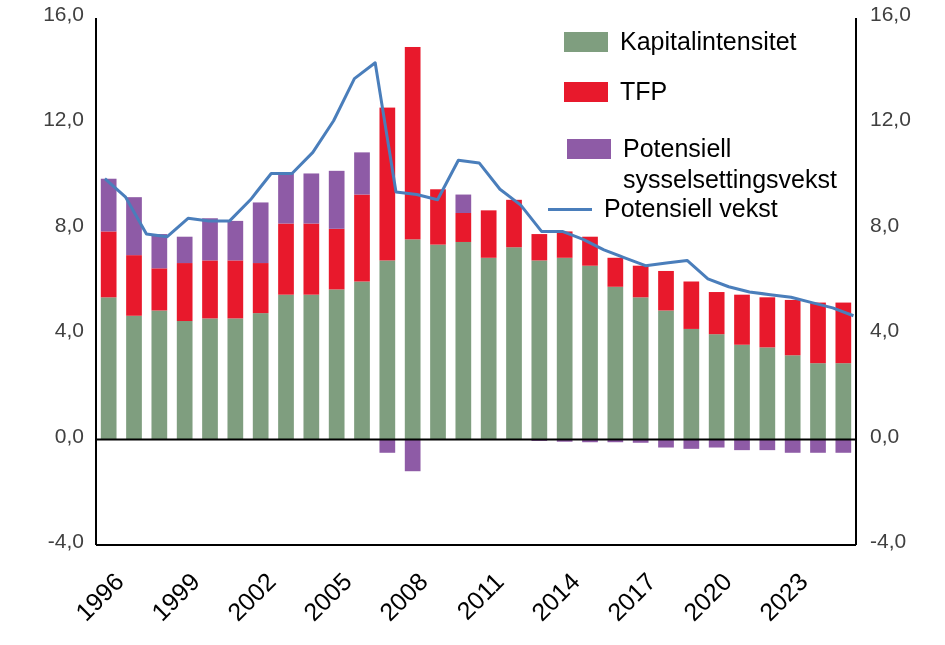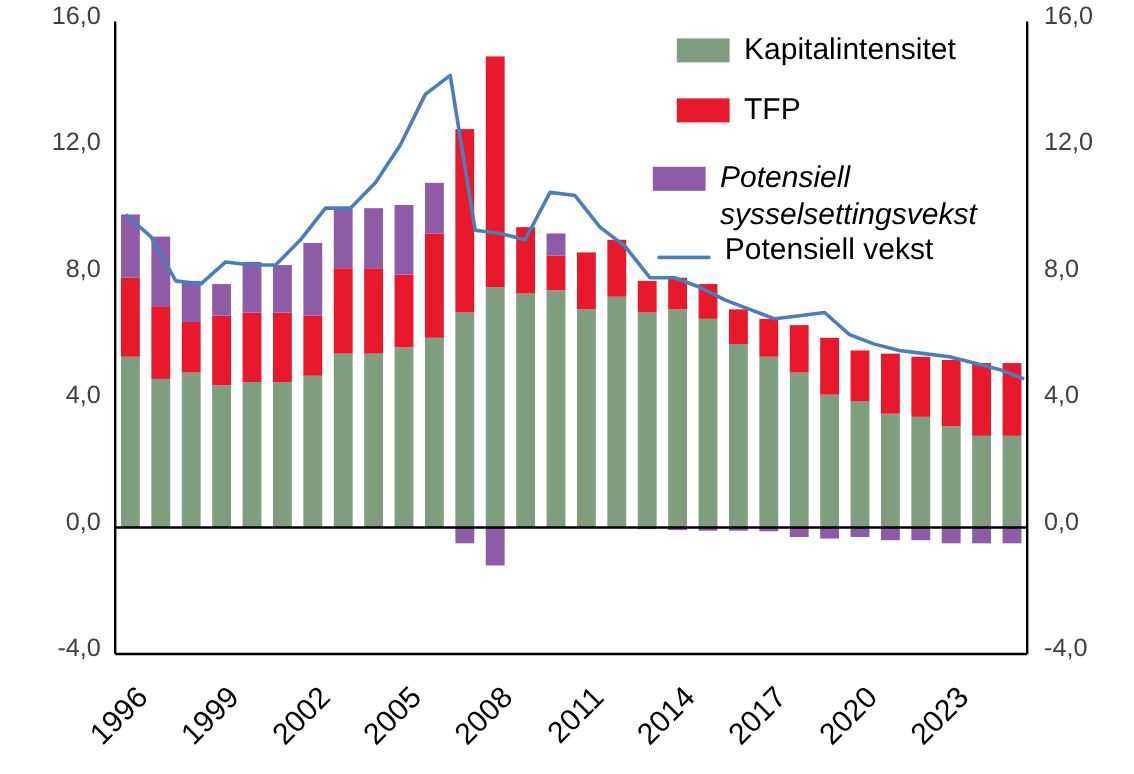"Potensiell" div.legend-item { font-style: italic -> none; left: 544px -> 567px }
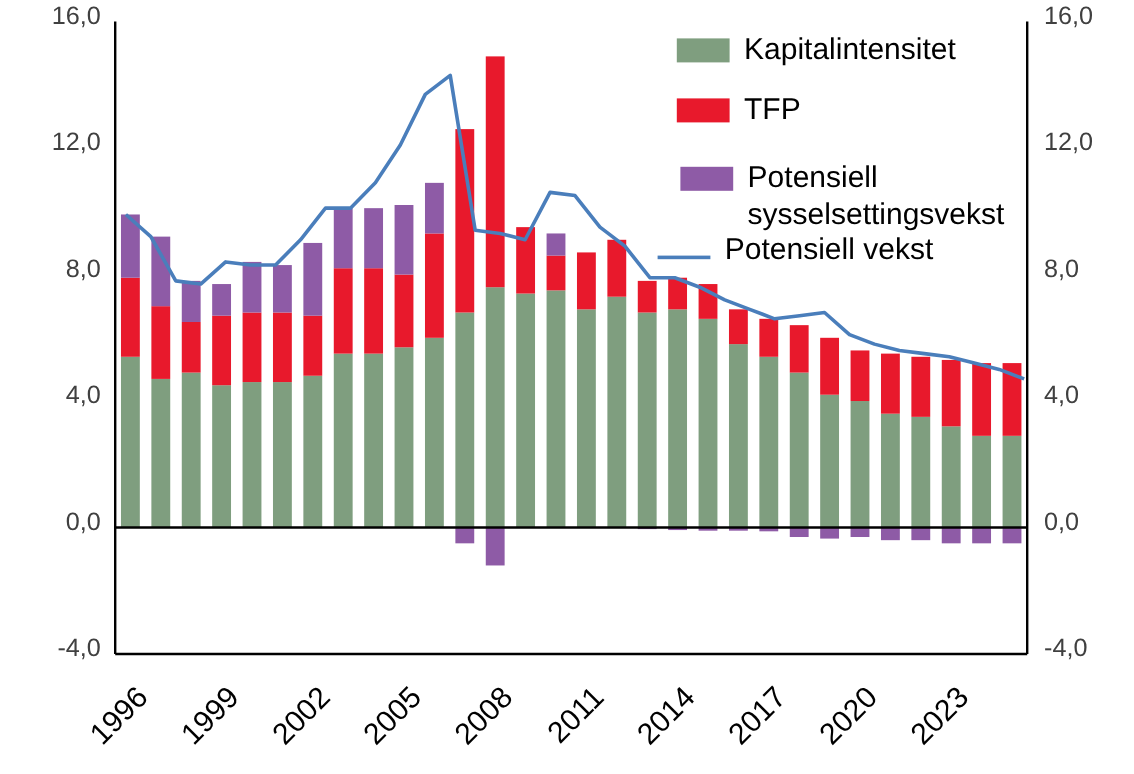"Potensiell vekst" div.legend-item { align-items: flex-end -> none }
